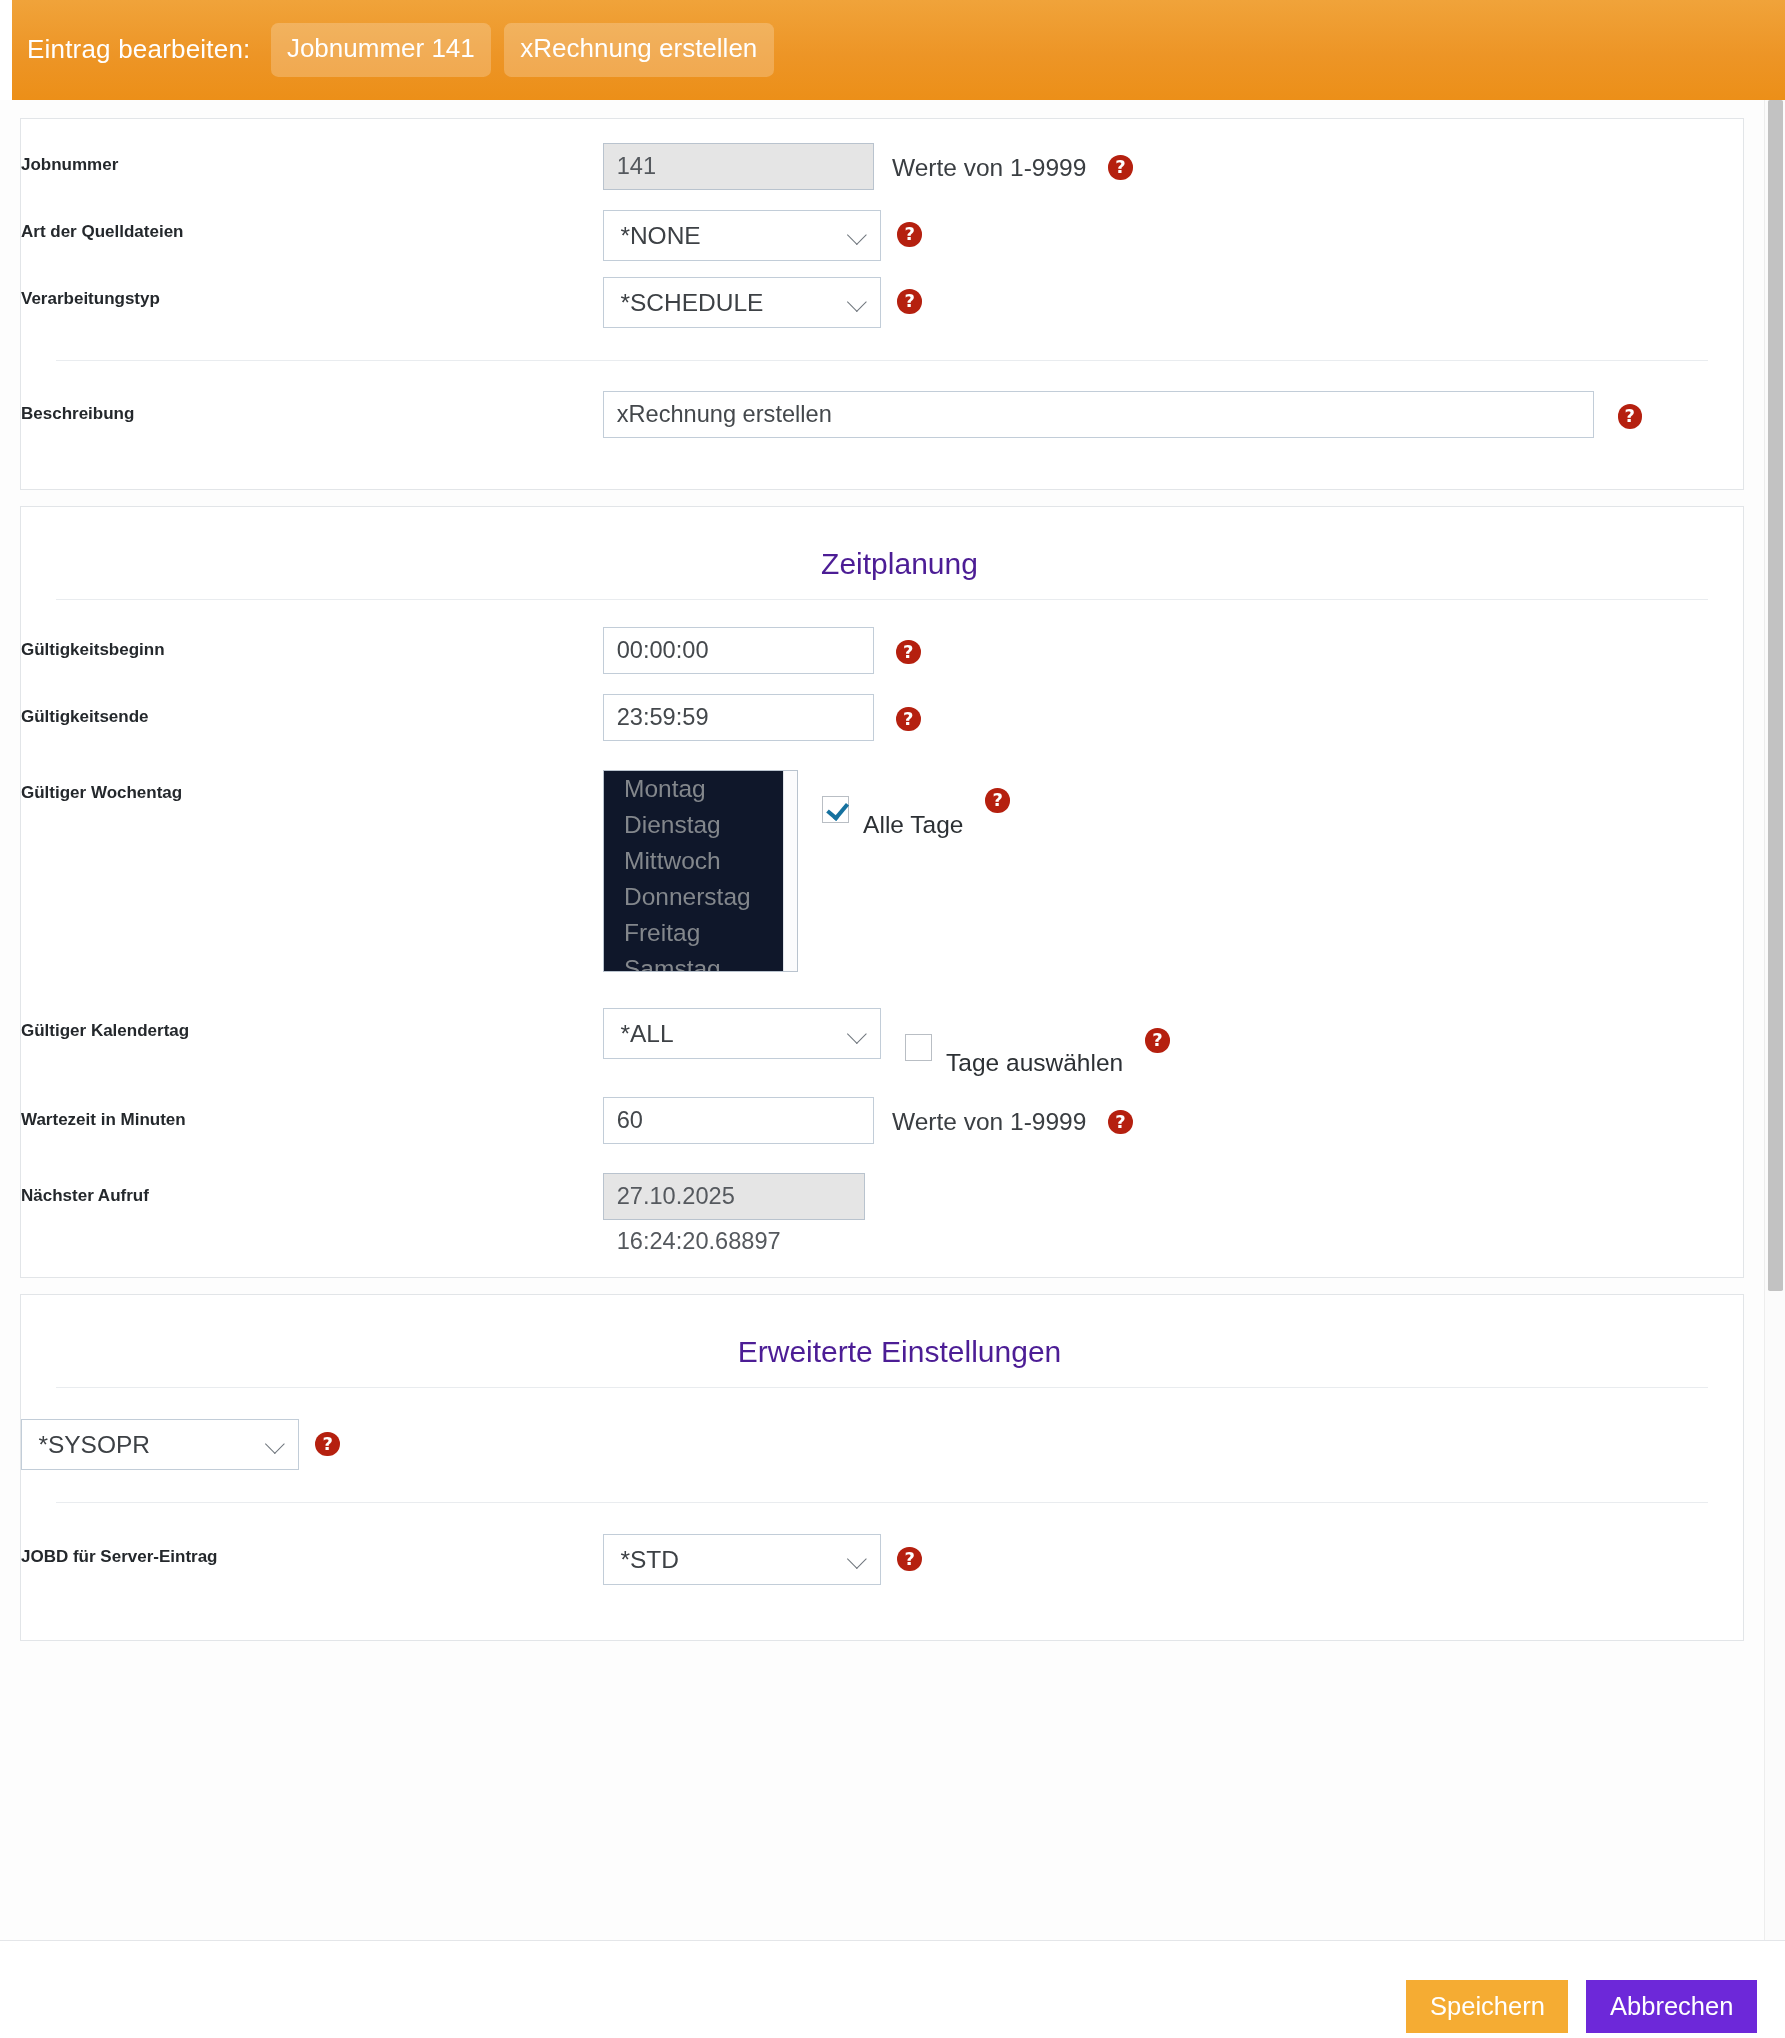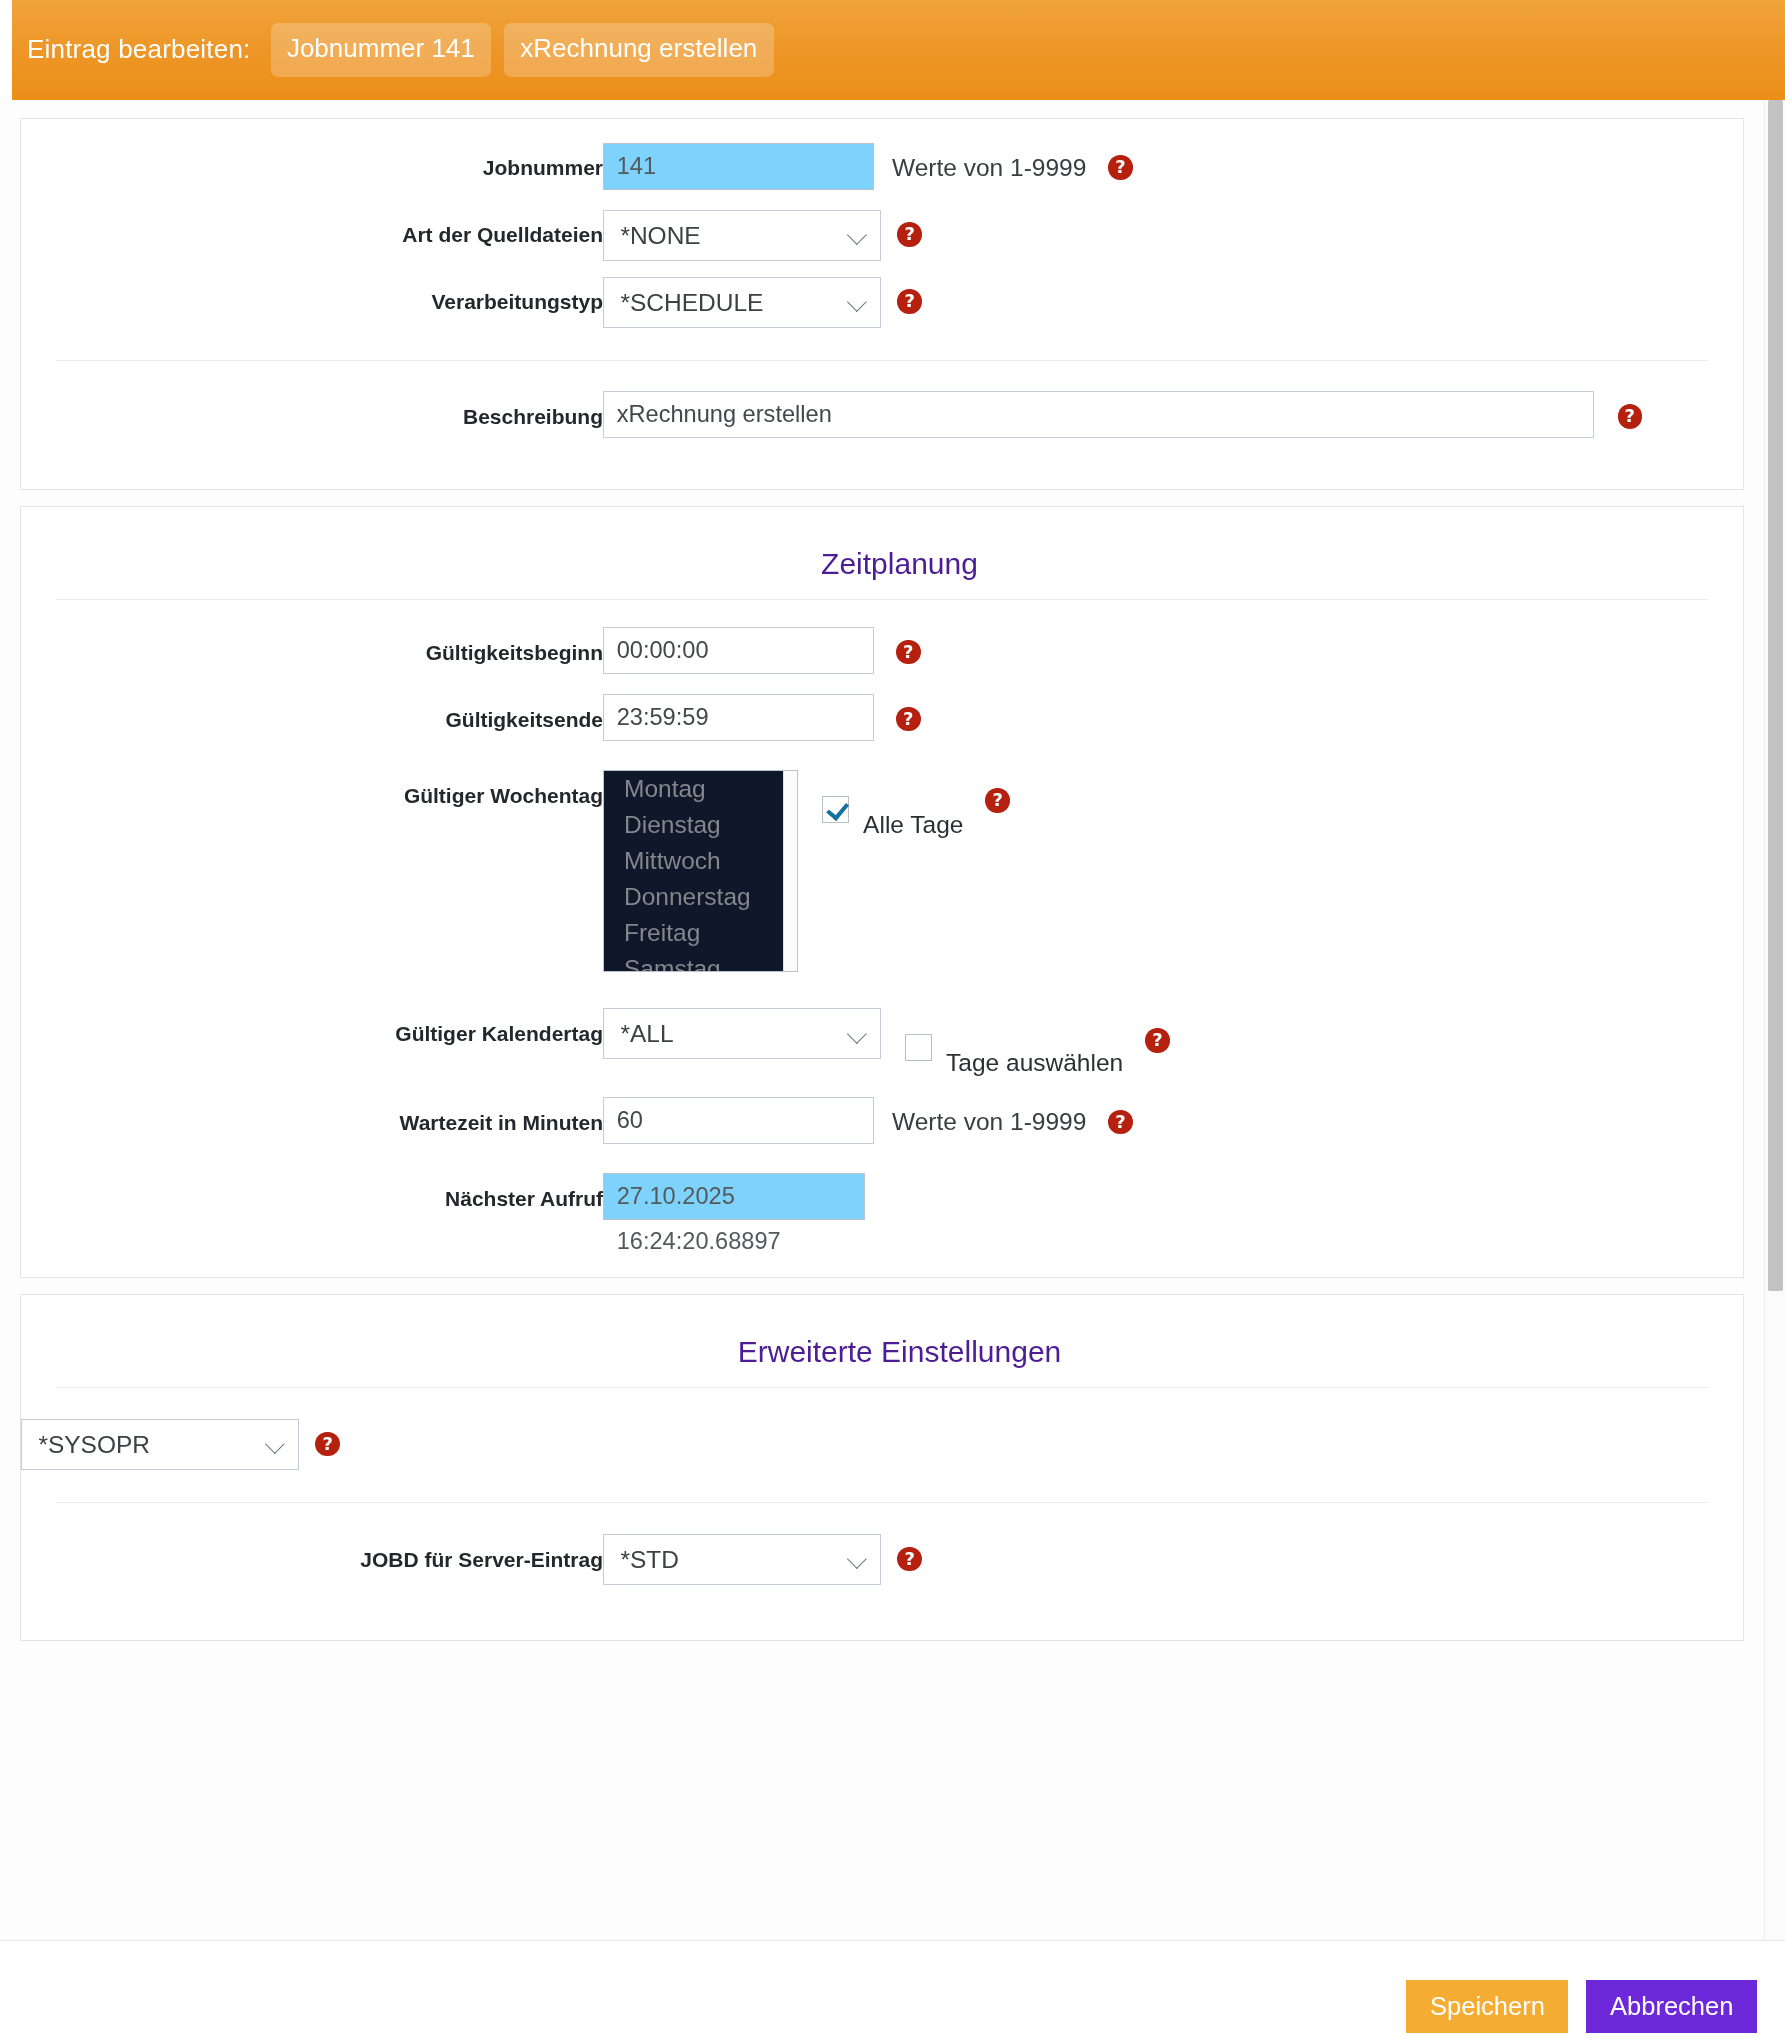"Jobnummer" .flabel { font-size: 21px -> 17px; text-align: right -> none }
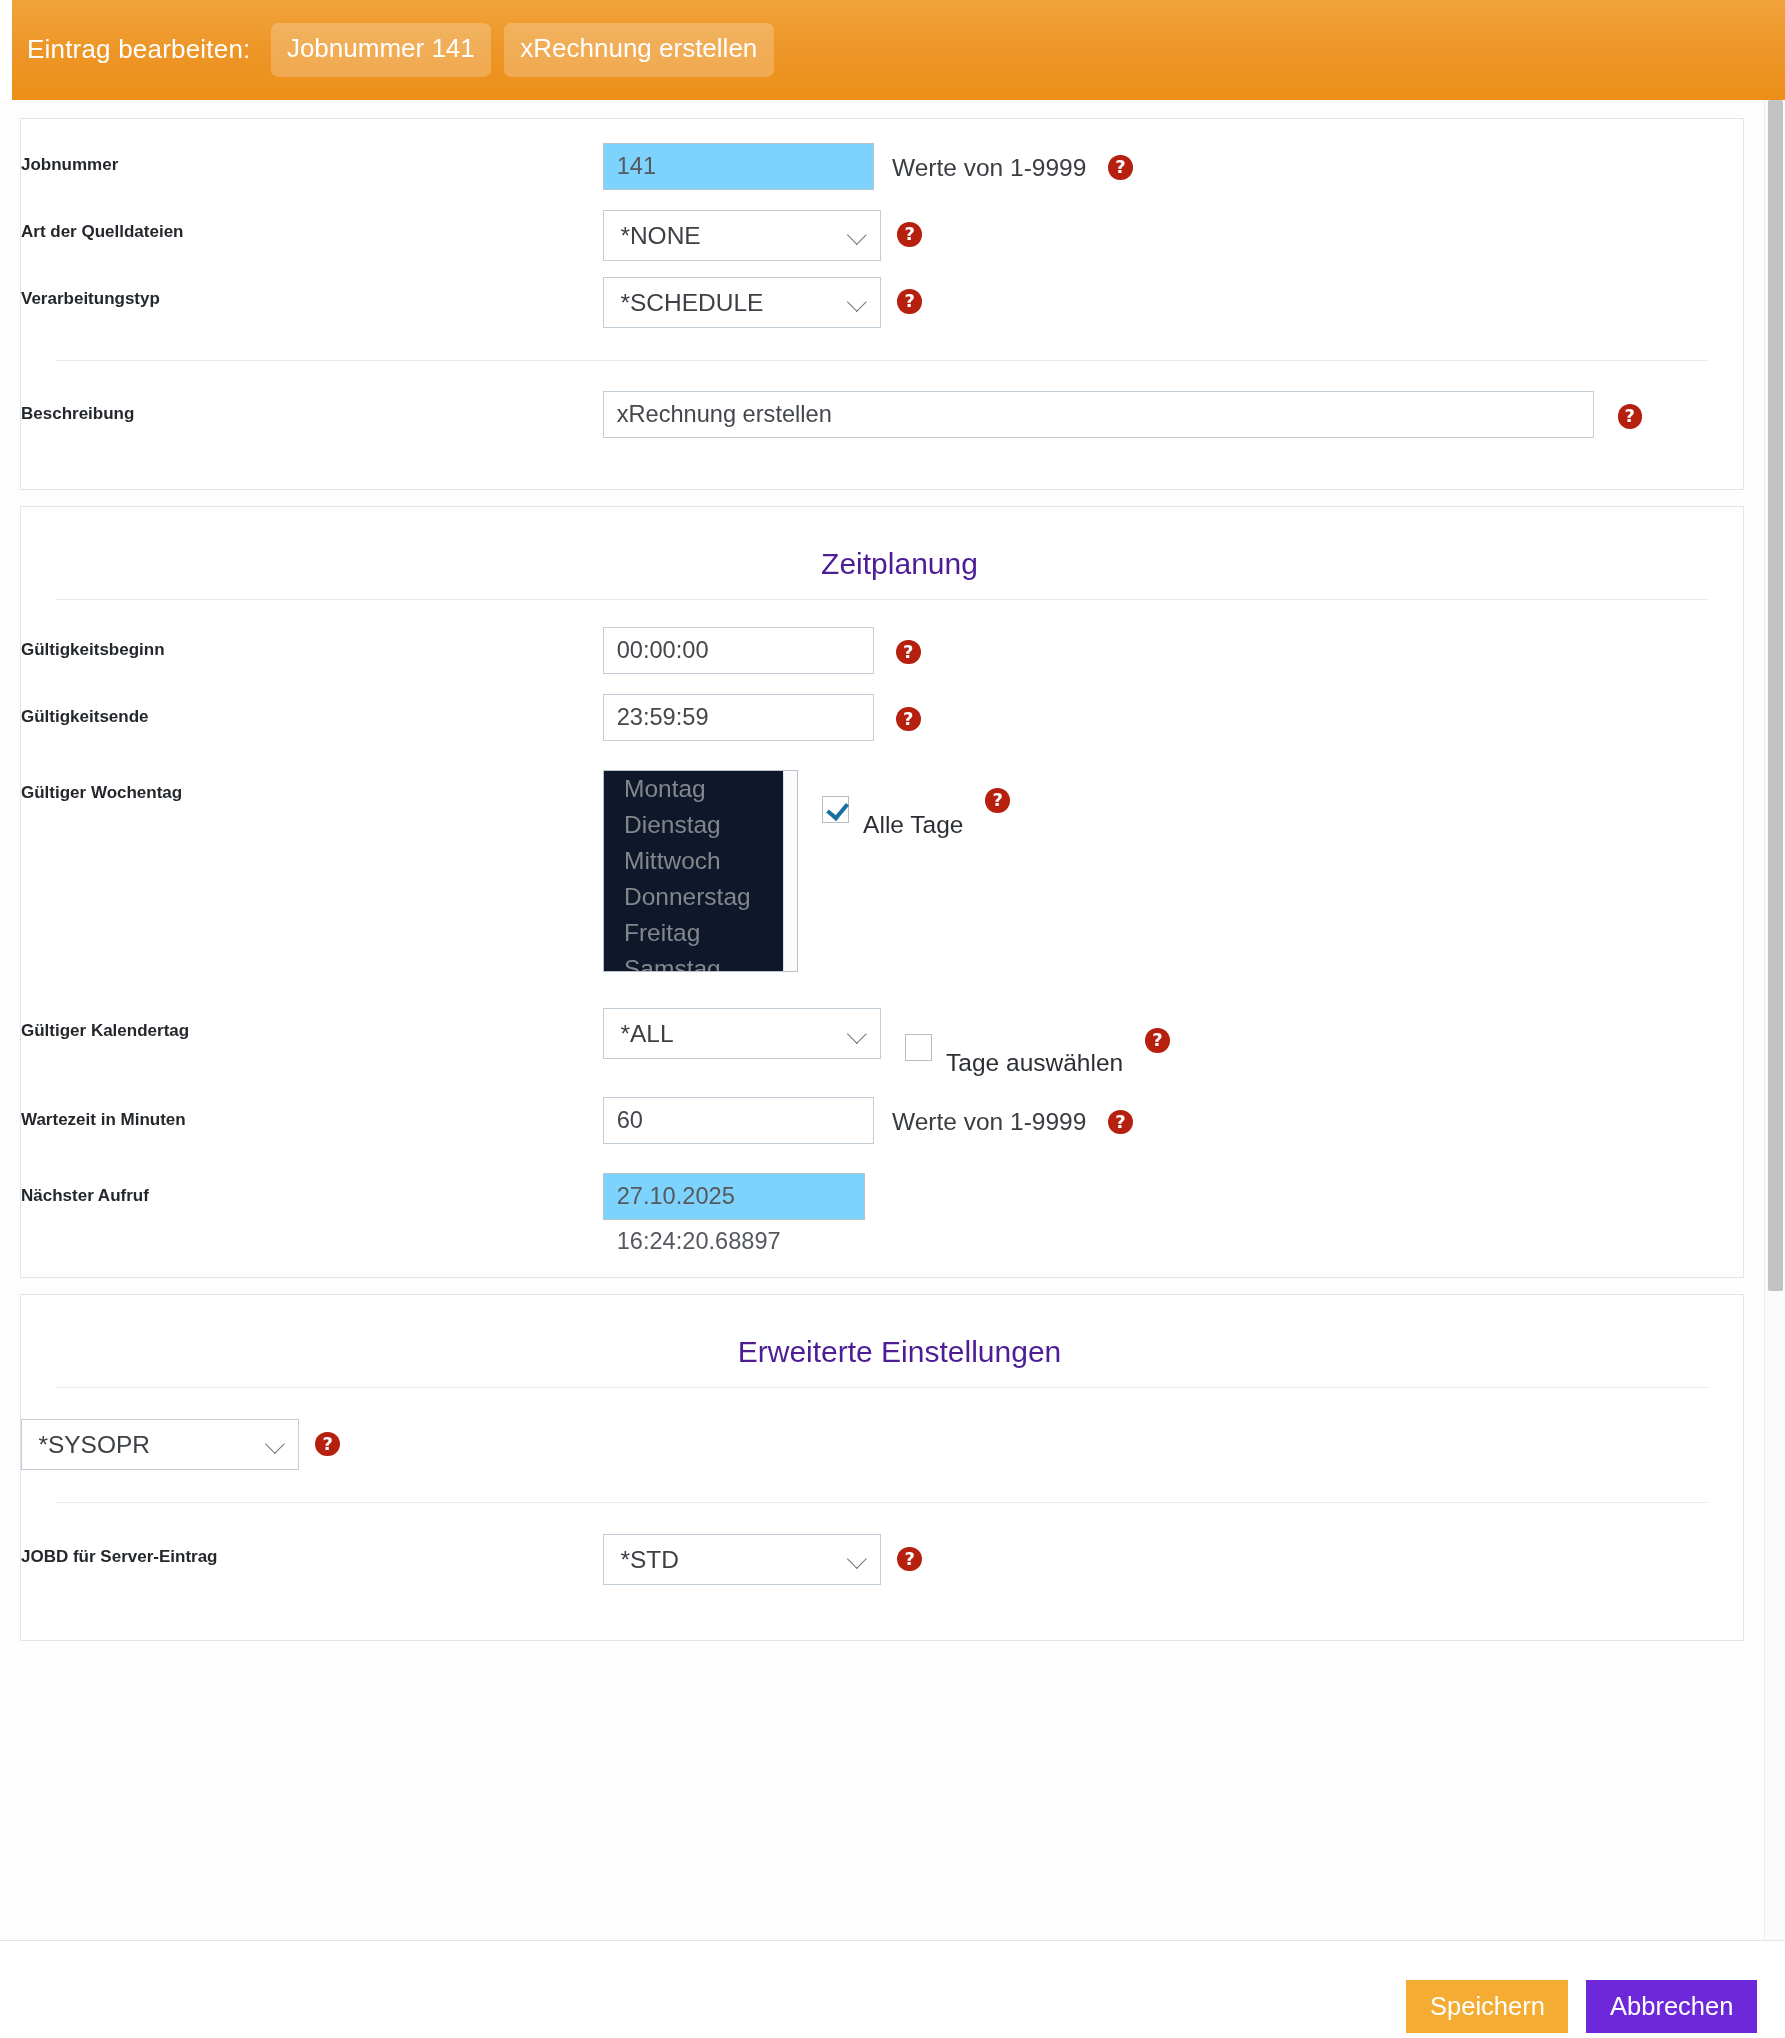"141" input.tbox.readonly, .fakebox.readonly { background: #7dd3fc -> #e5e5e5 }
